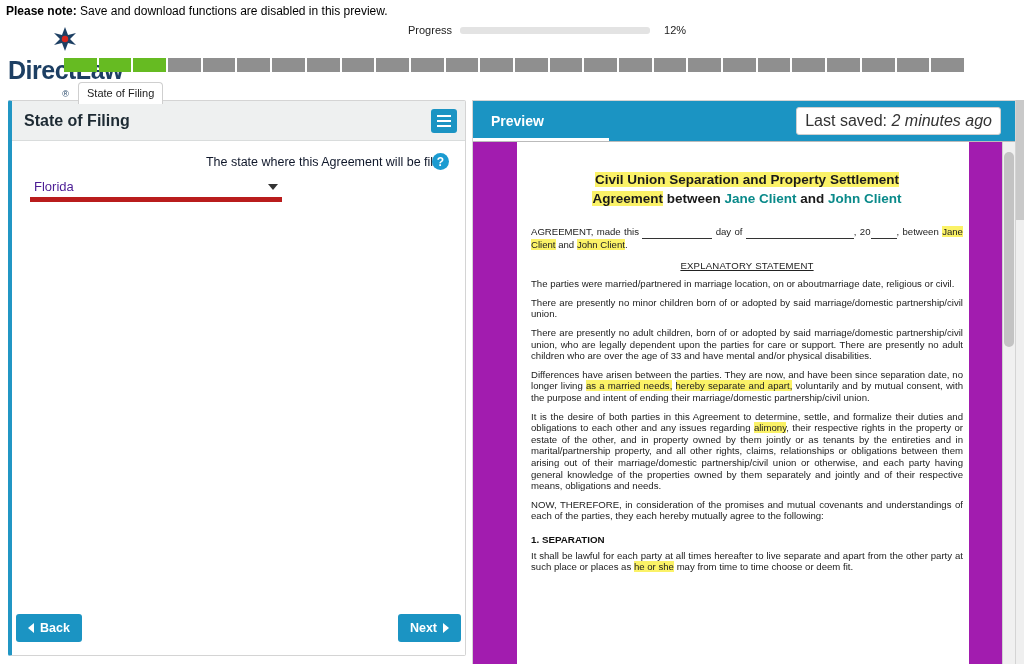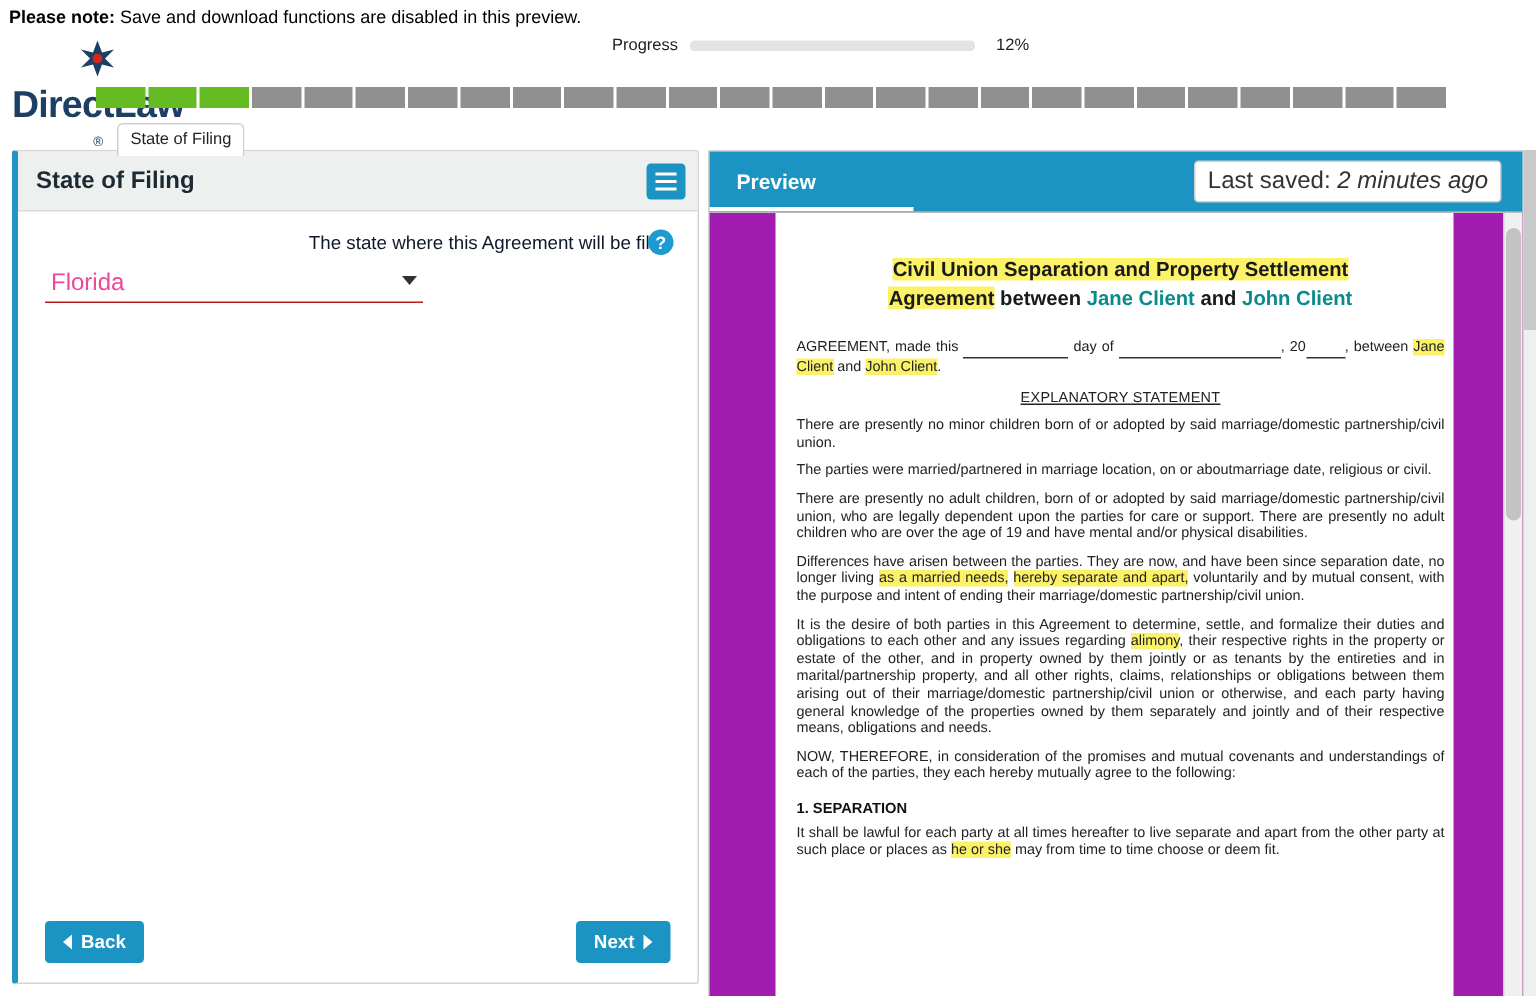"Florida" select.state-select { border-bottom: 1px solid #b91c1c -> 5px solid #b91c1c; color: #ec4899 -> #4c1d95; font-size: 16px -> 13px }
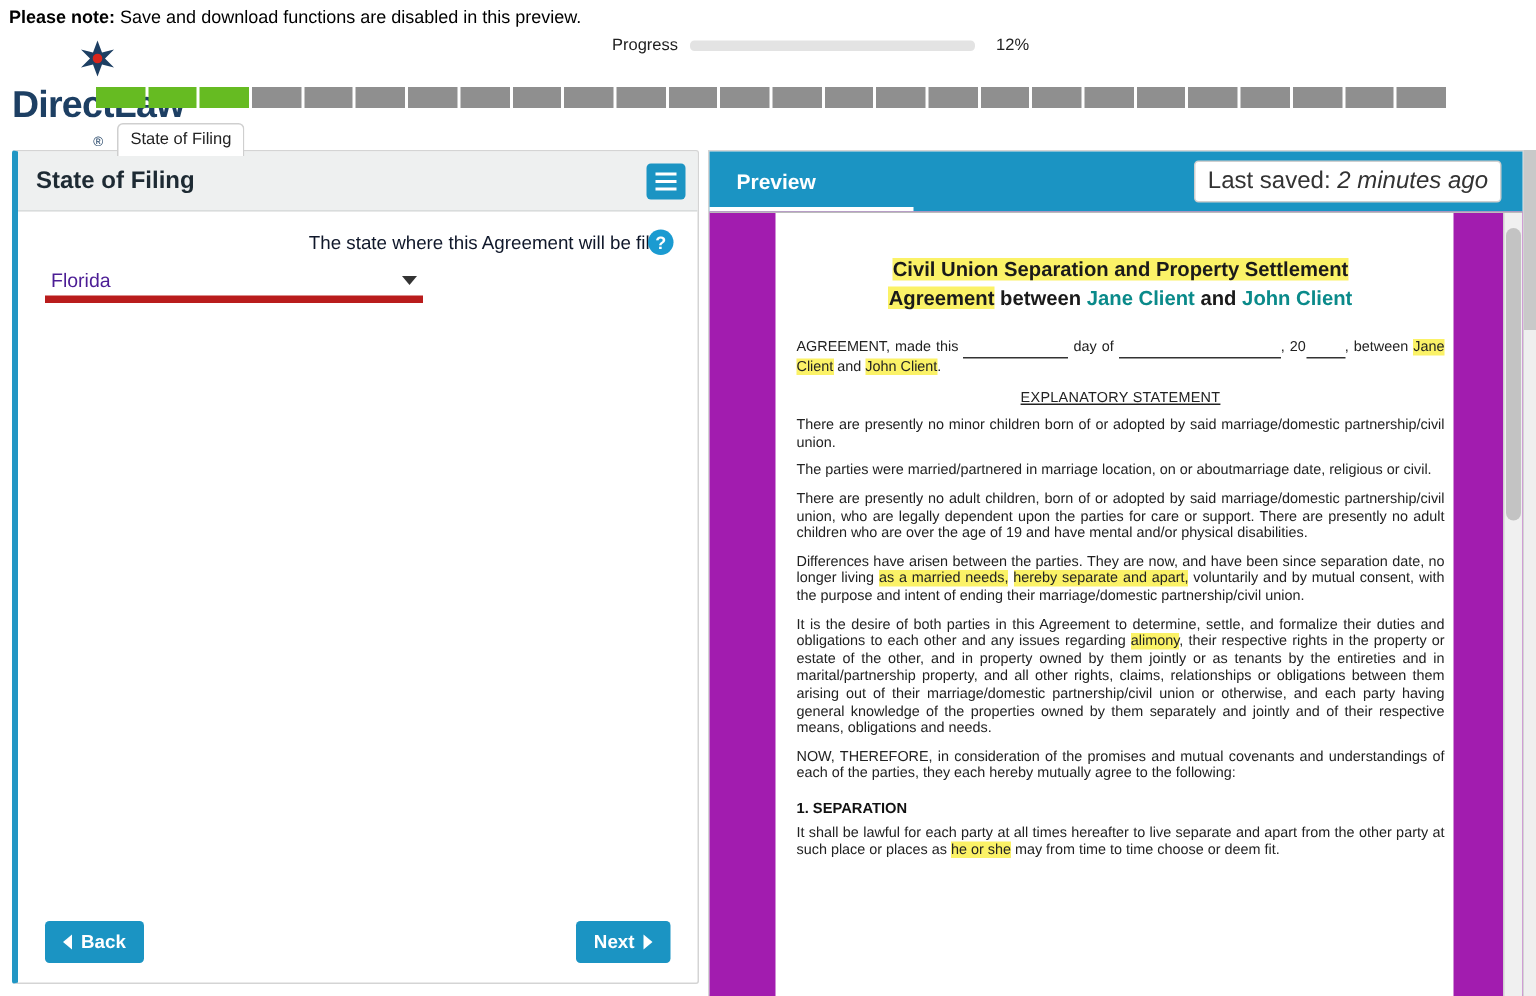"There are presently no minor" p.doc-p { order: before "The parties were married/partnered in" -> after "The parties were married/partnered in" }
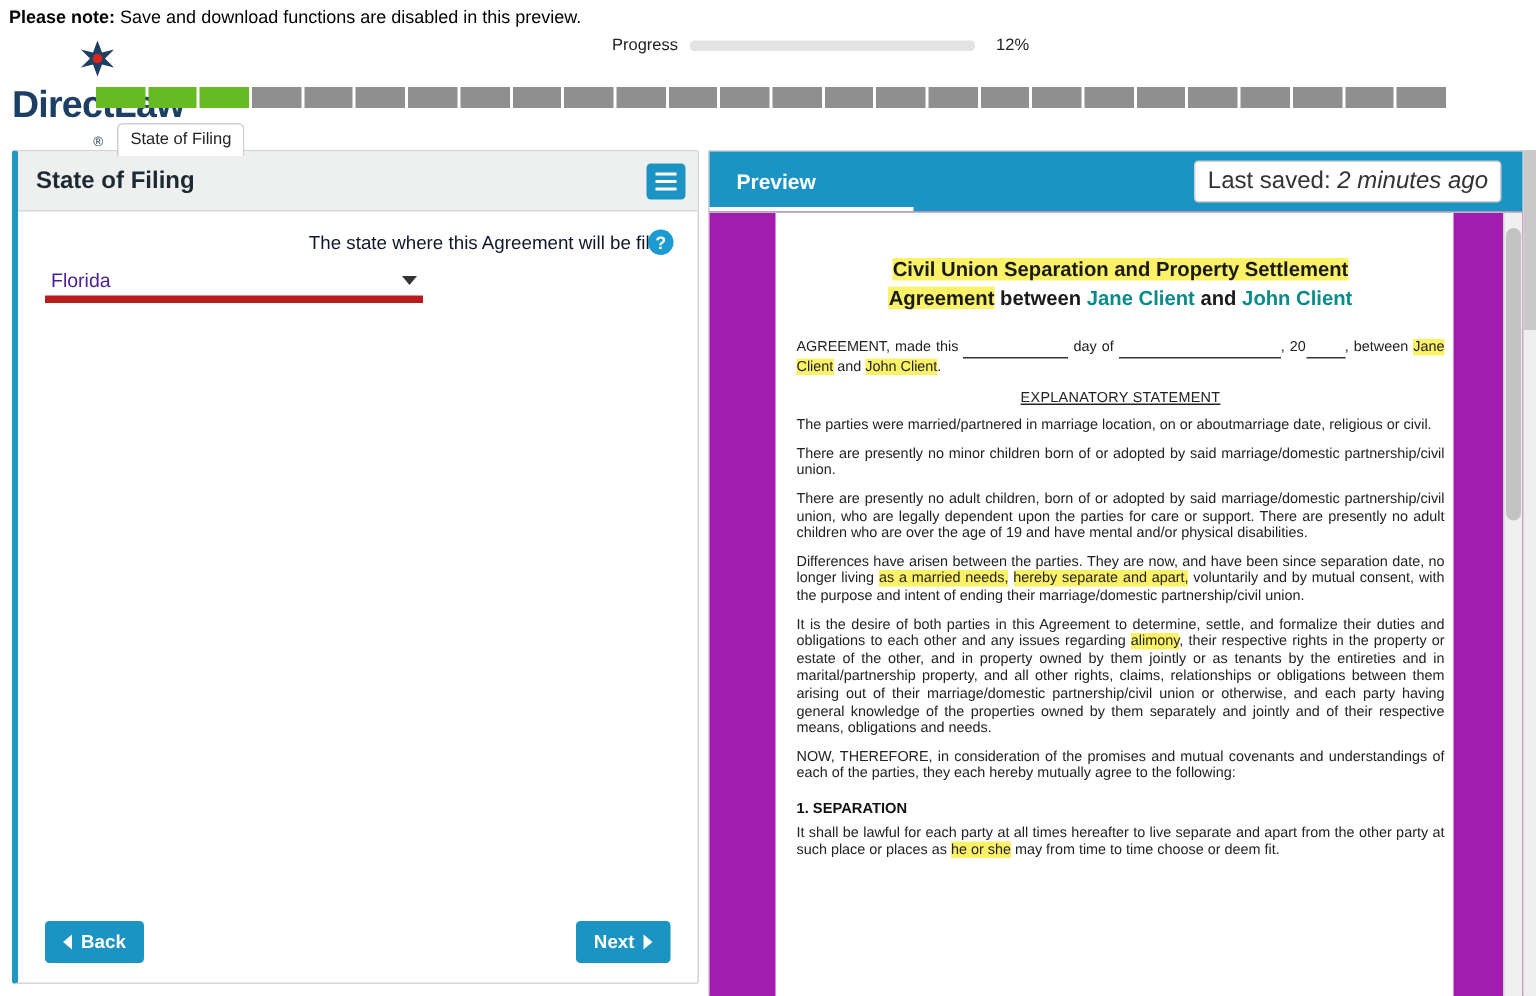"There are presently no adult" p.doc-p { text: 19 -> 33 }
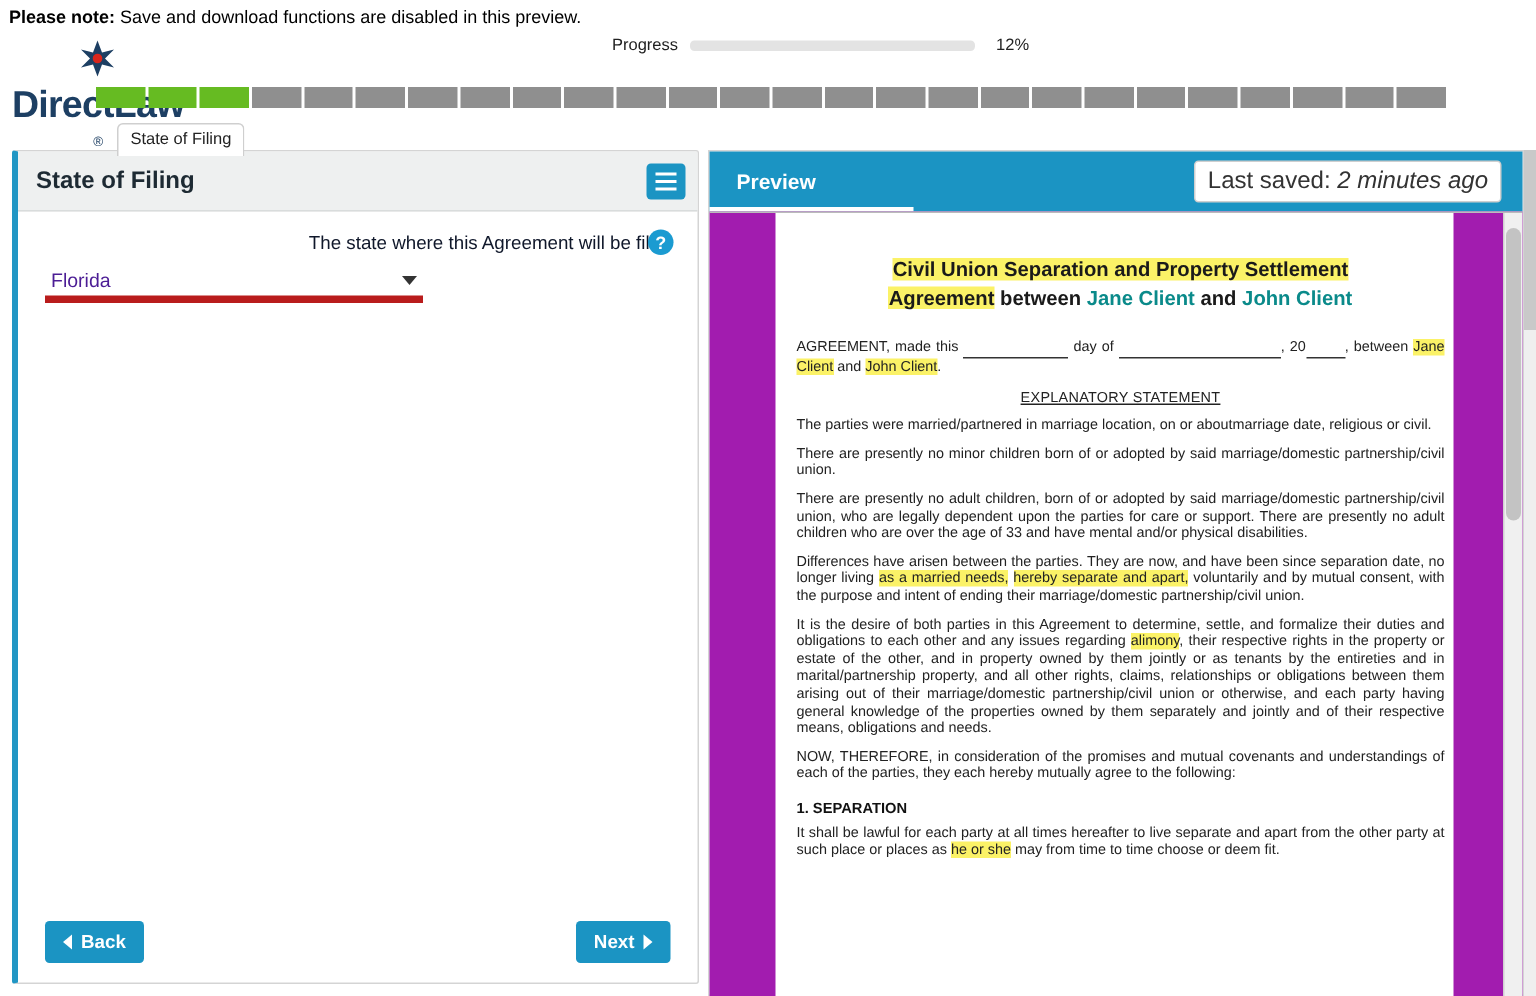"Back" .left-footer { padding: 0 18px -> 0 4px }
